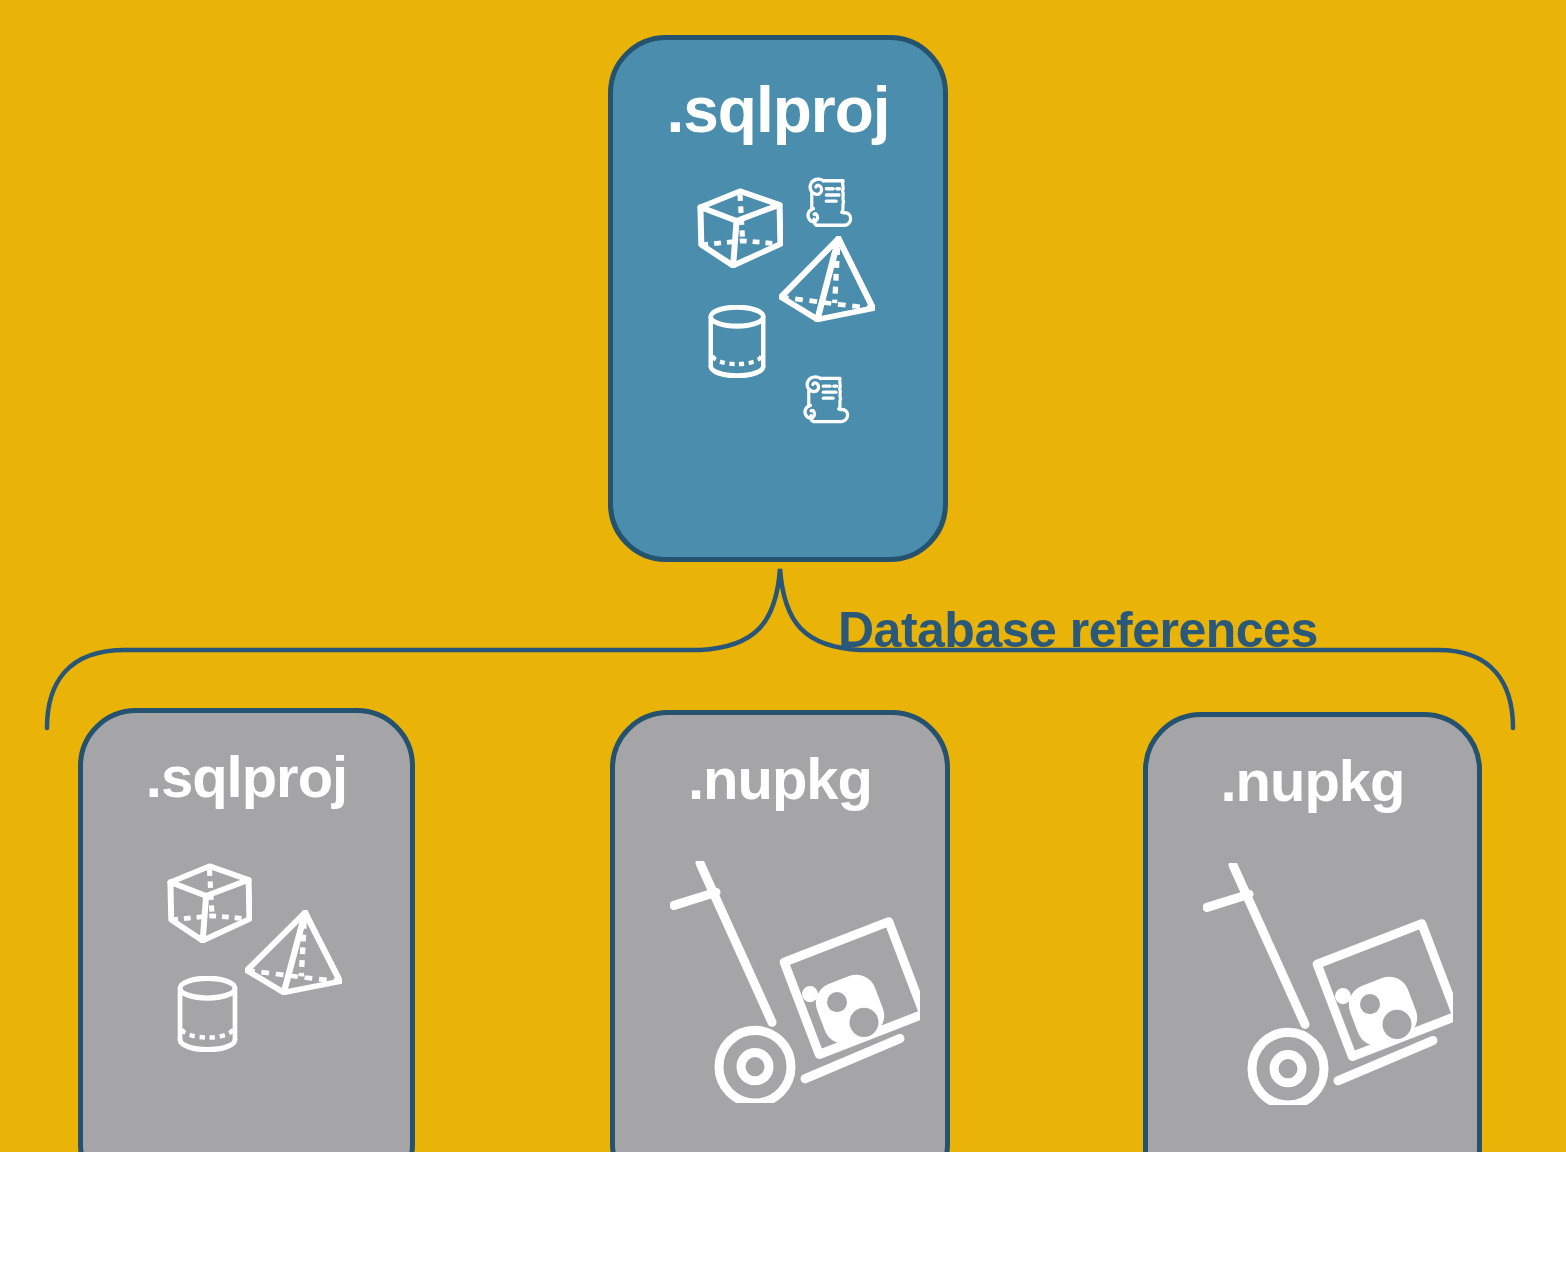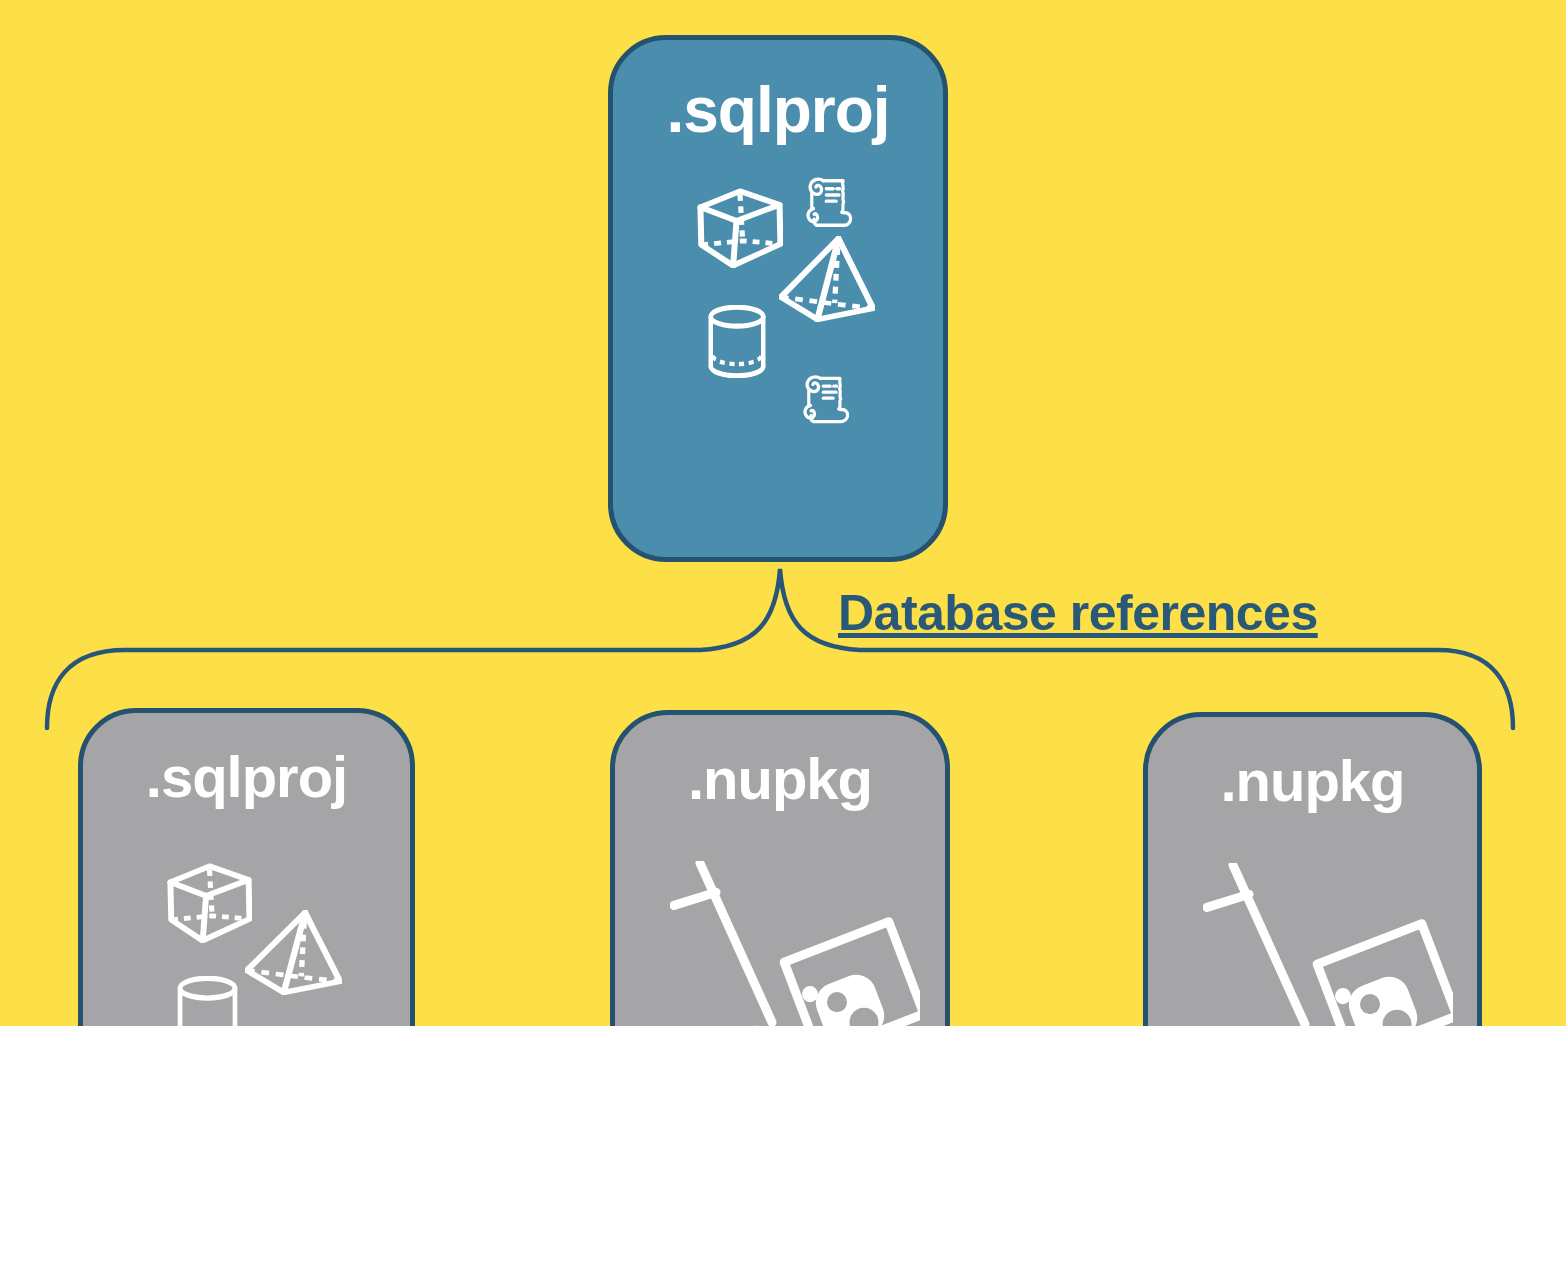".sqlproj" .canvas { background: #fde047 -> #eab308; height: 1026px -> 1152px }
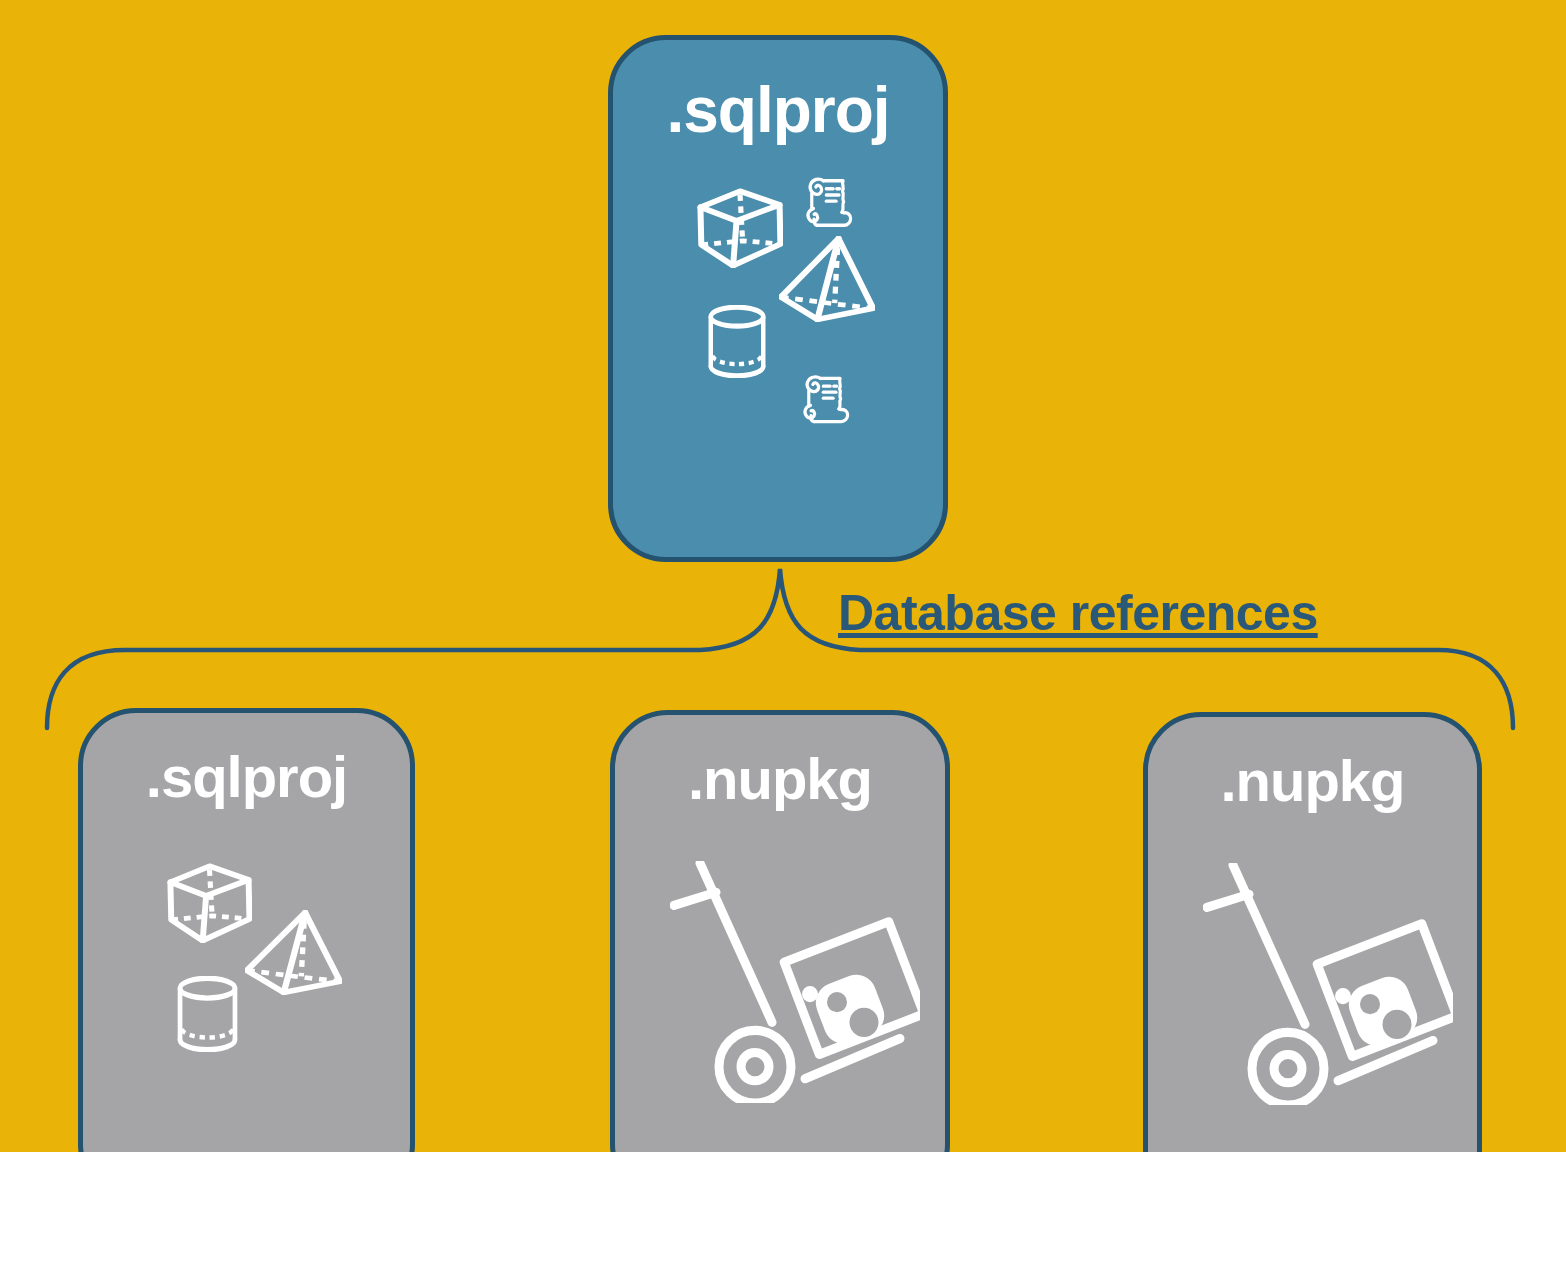"Database references" .ref-label { text-decoration: underline -> none; top: 584px -> 601px }
